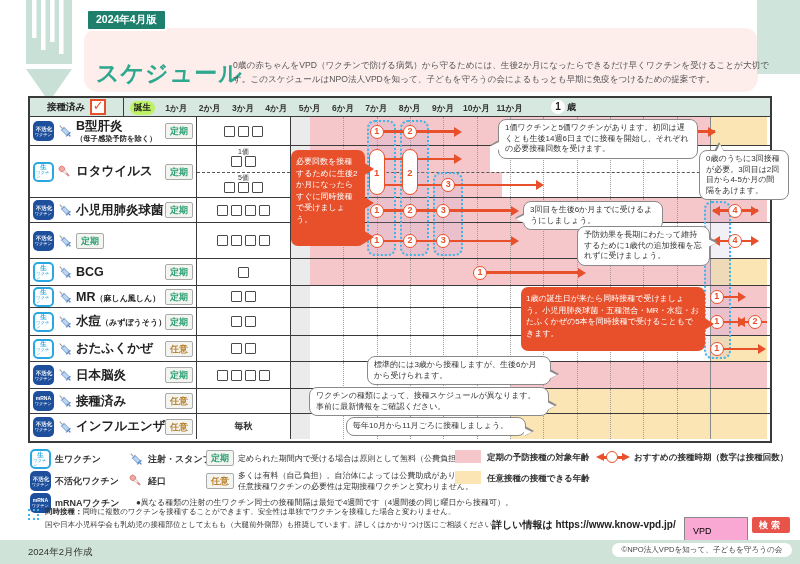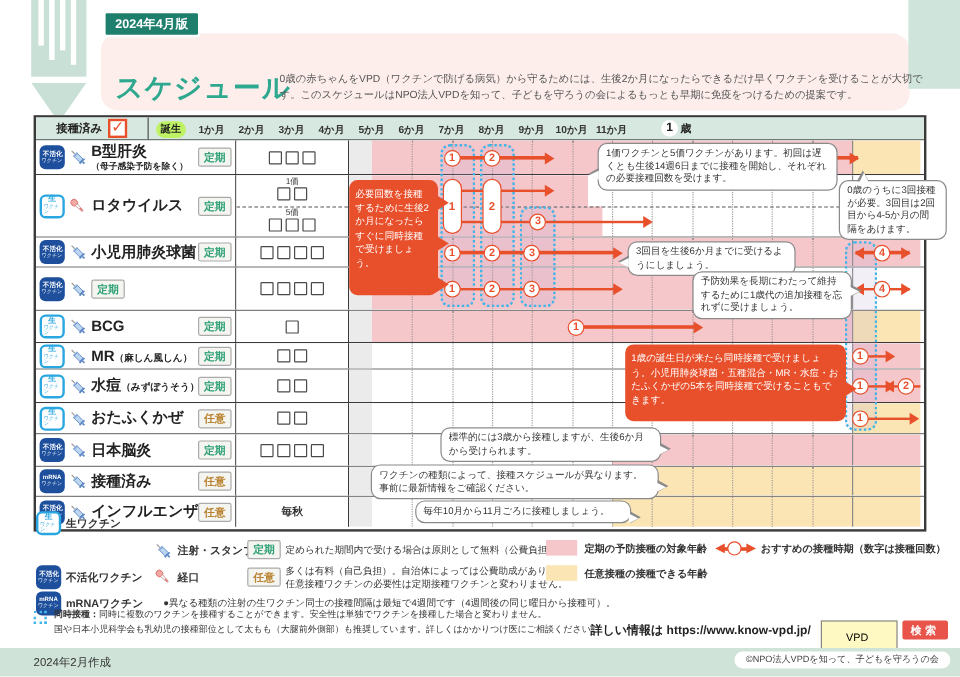"生ワクチン" div.lg-item { top: 426px -> 449px }
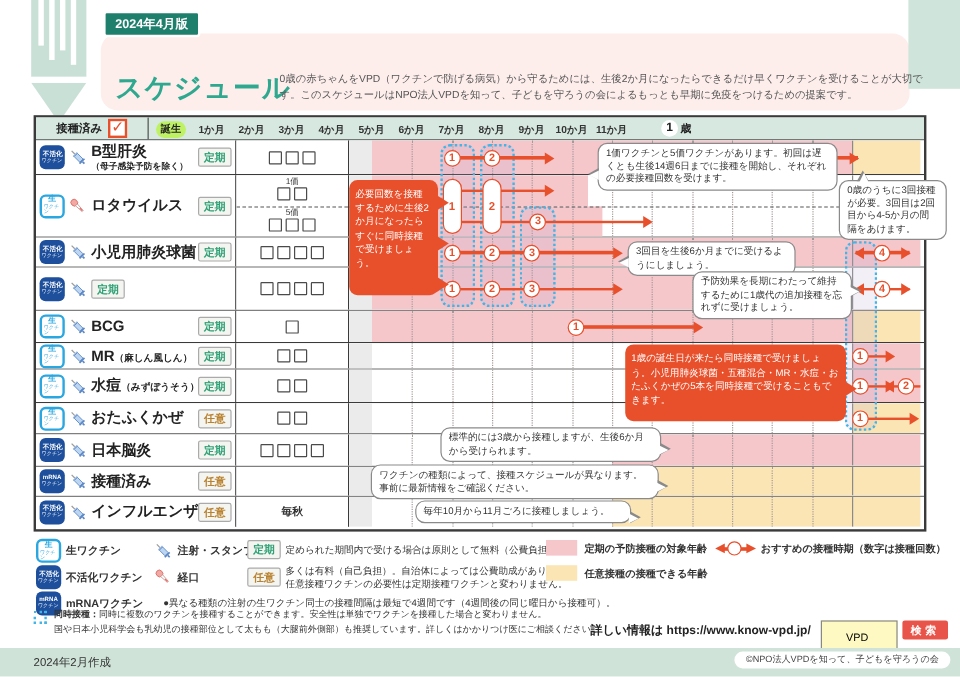"VPD" .search-input { background: #fef9c3 -> #f9a8d4; padding: 0 20px -> 0 8px }
